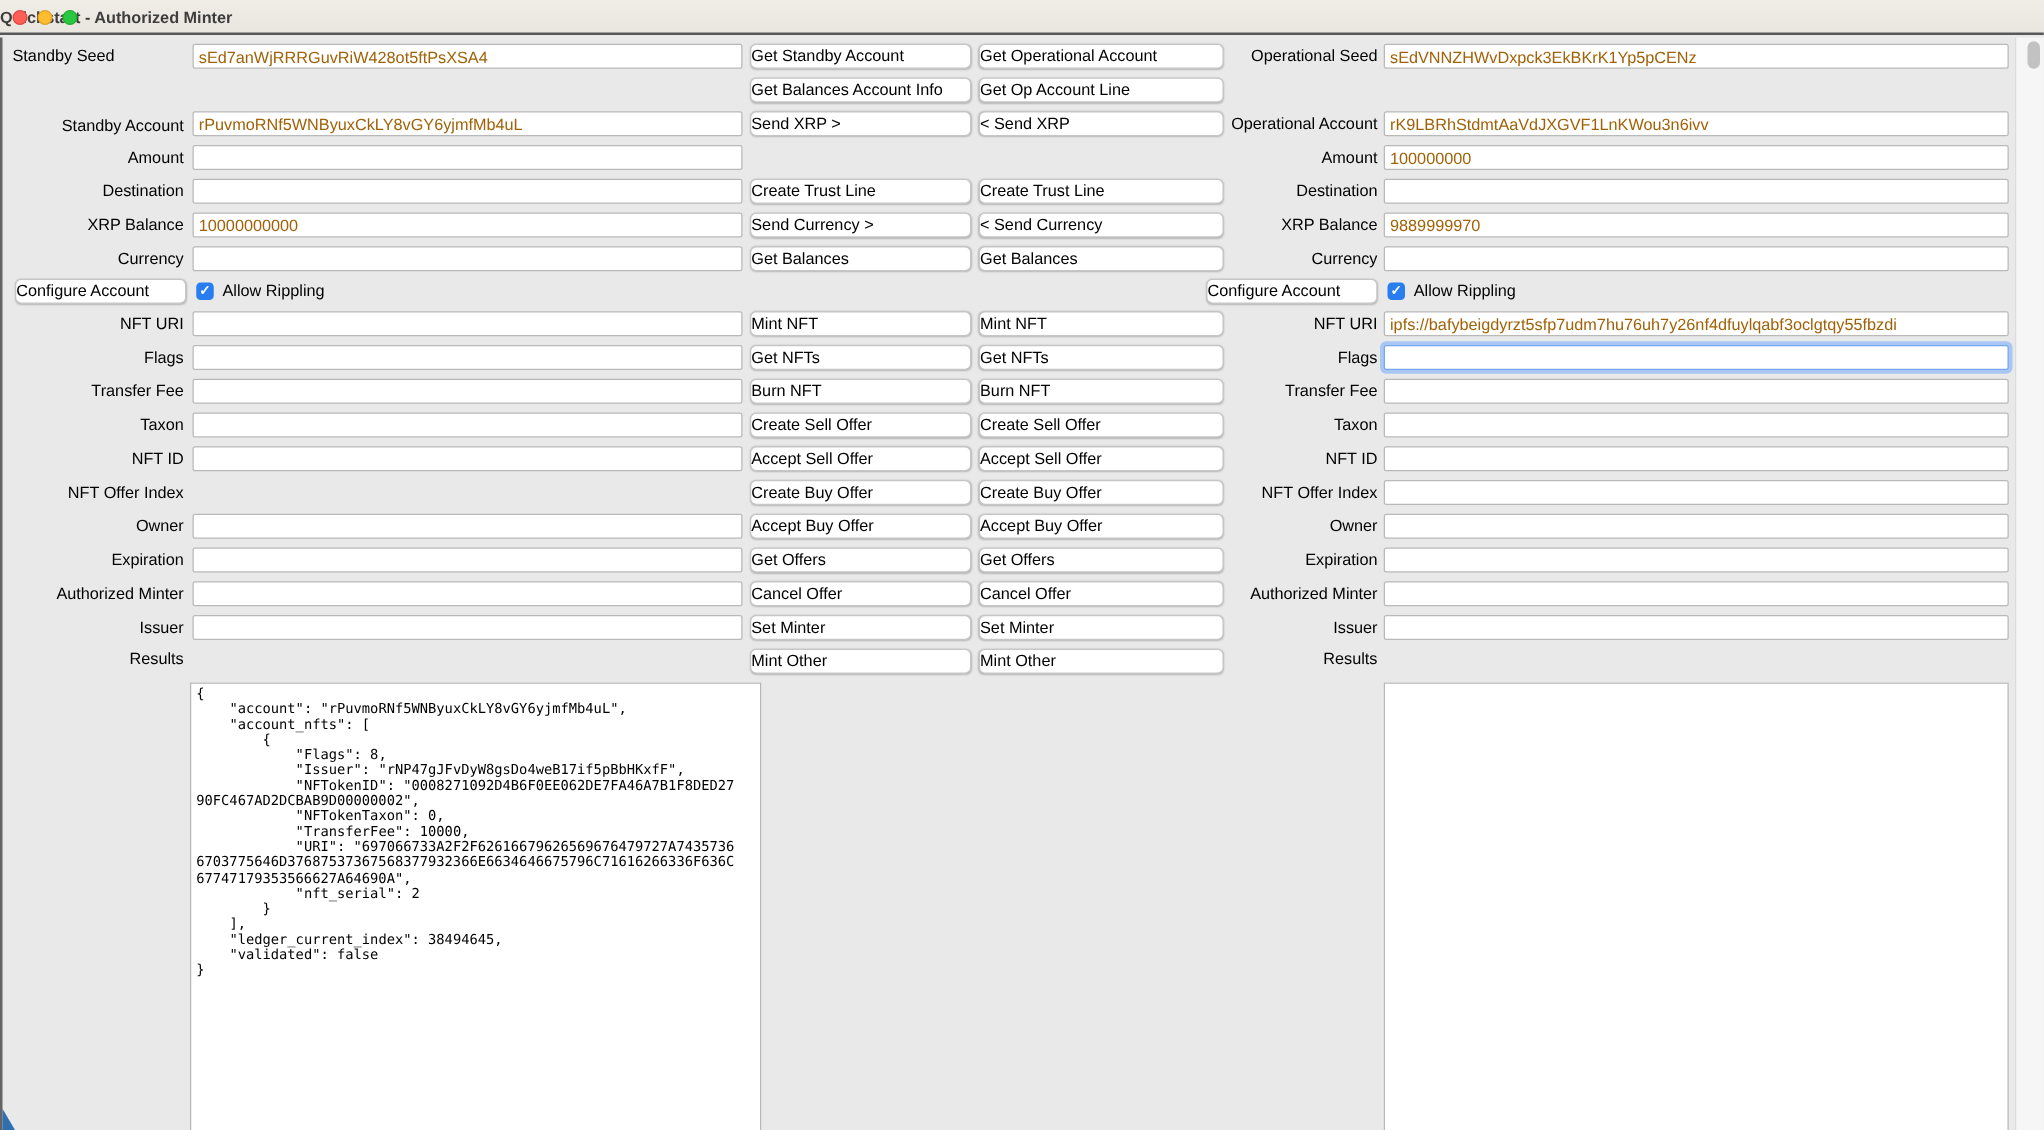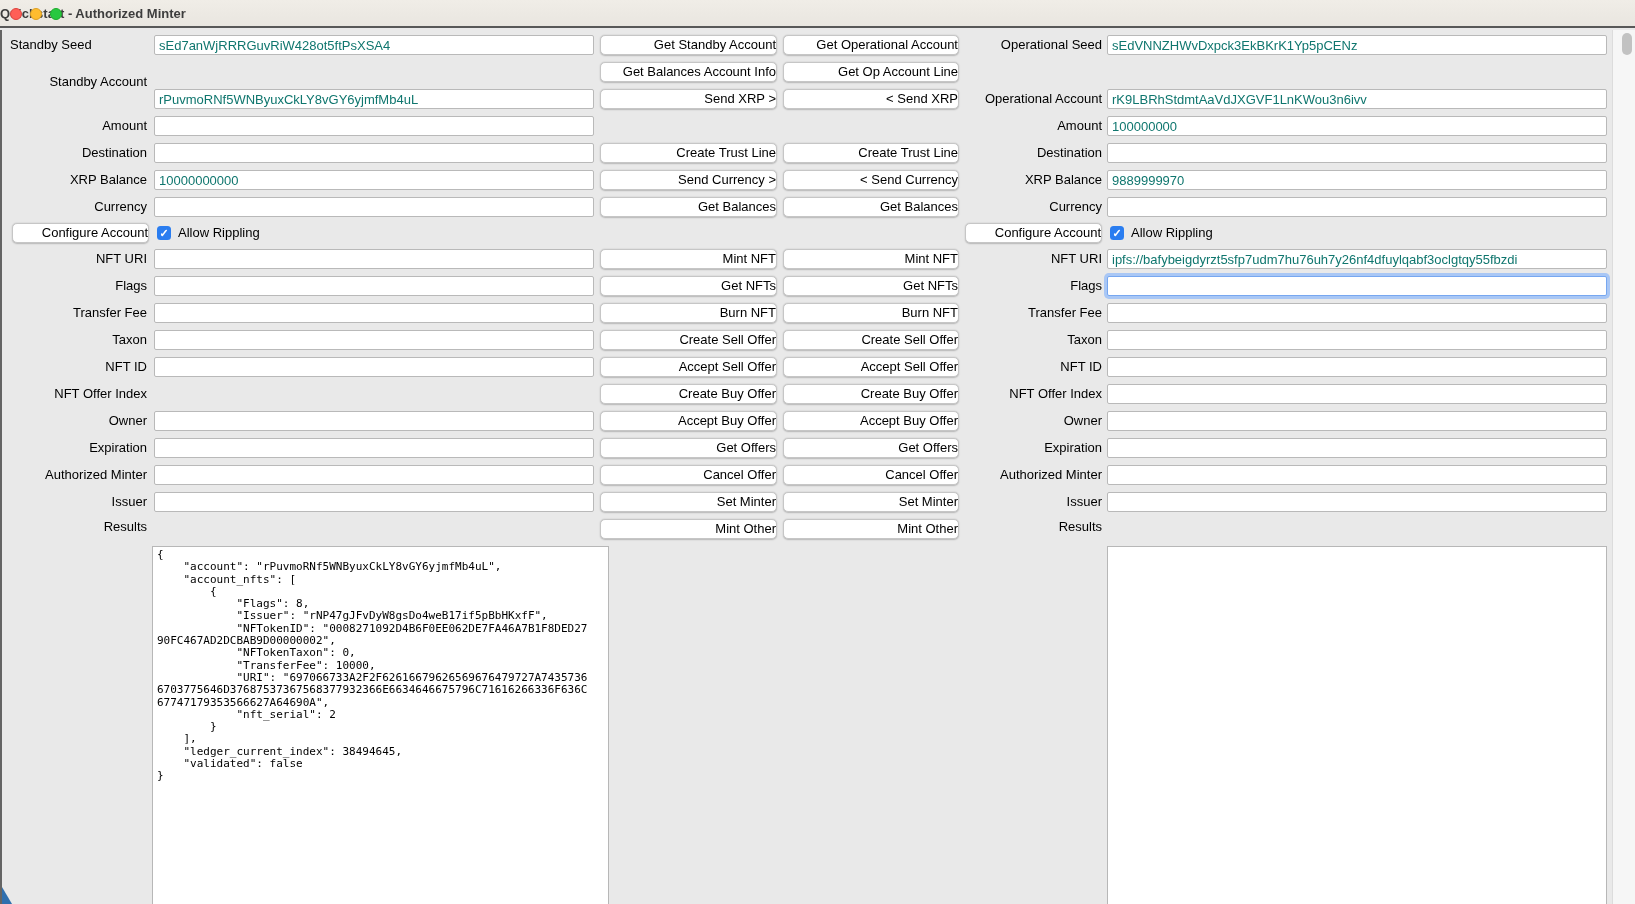"sEd7anWjRRRGuvRiW428ot5ftPsXSA4" .fld { color: #0f766e -> #a16207 }
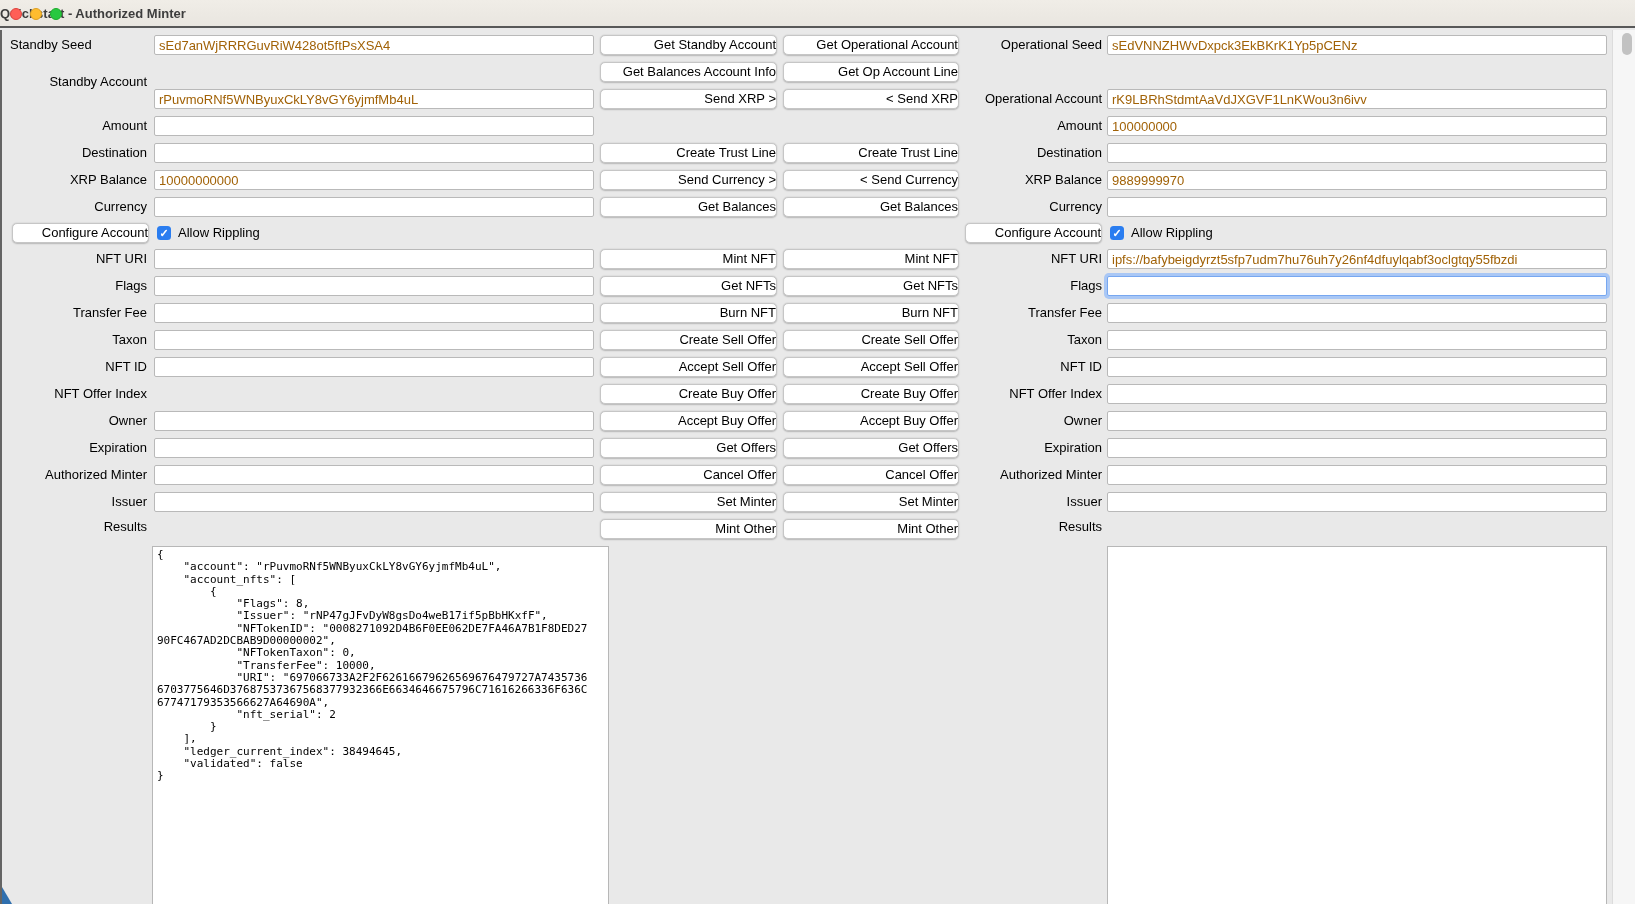"Get Standby Account" .btn { text-align: right -> left }
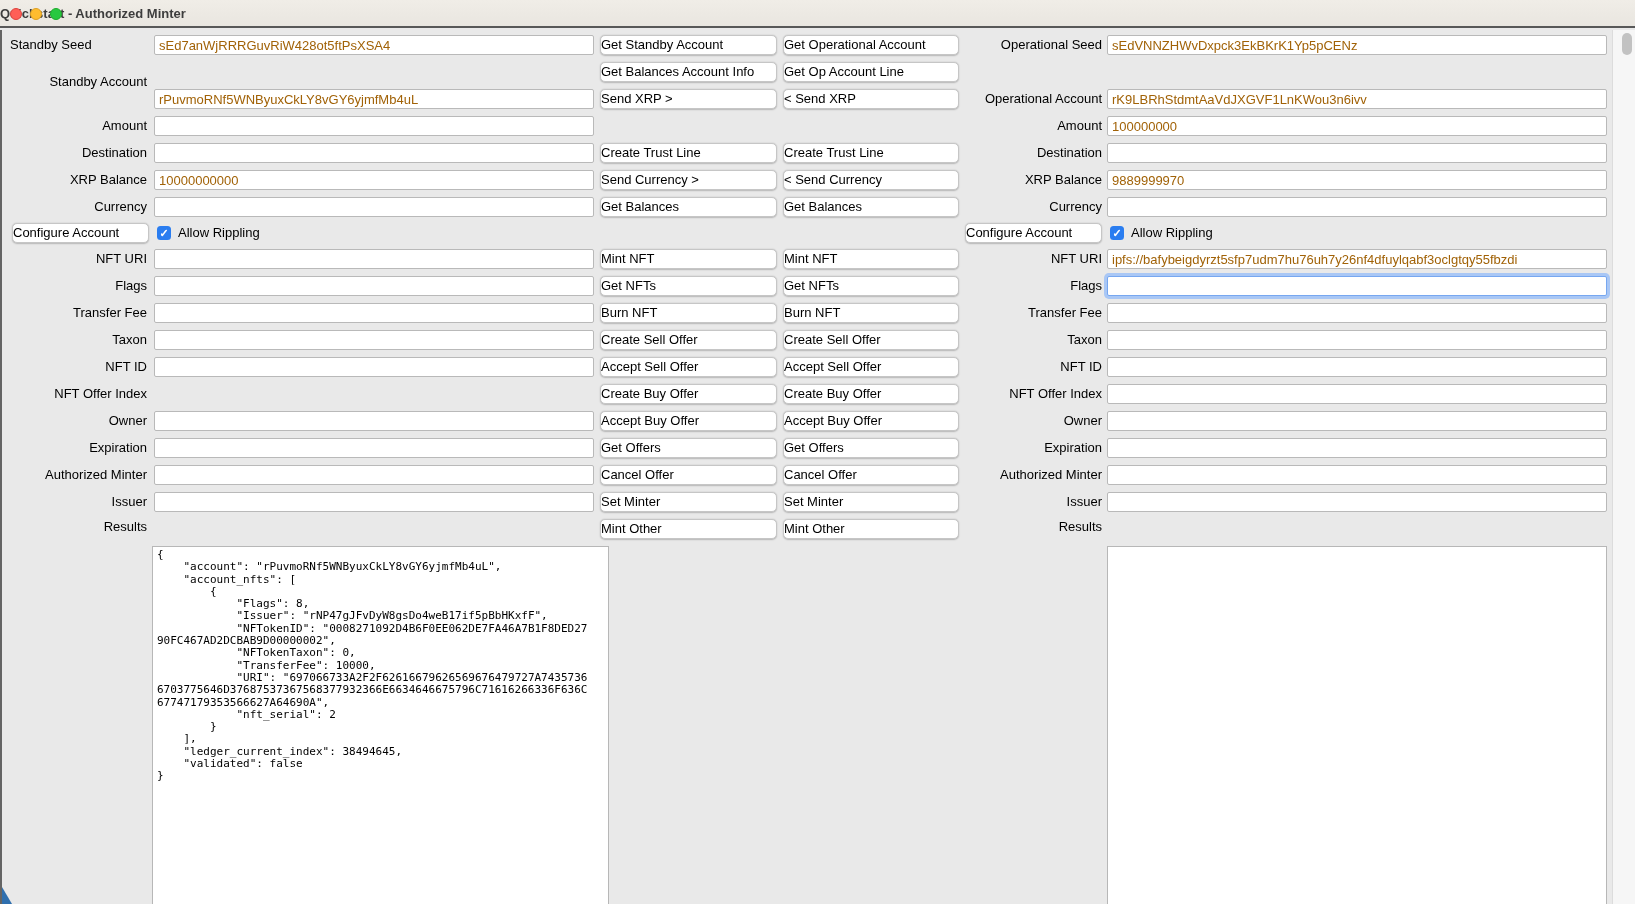"Get Operational Account" .btn2 { width: 176px -> 196px }
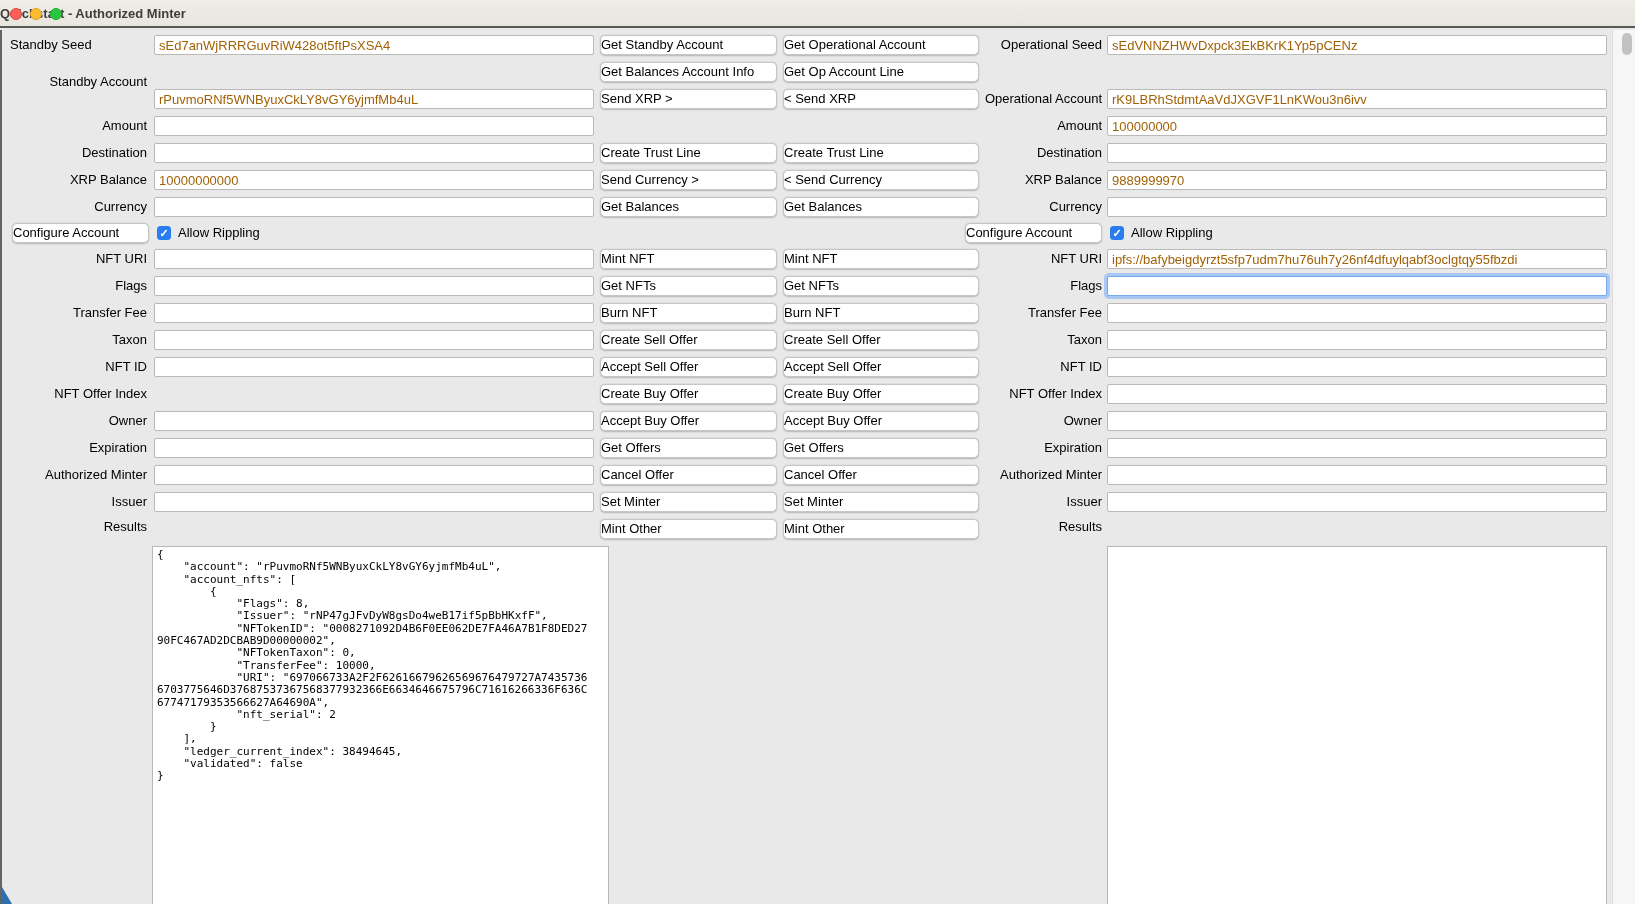"Standby Account" div.lbl { top: 42px -> 61px }
